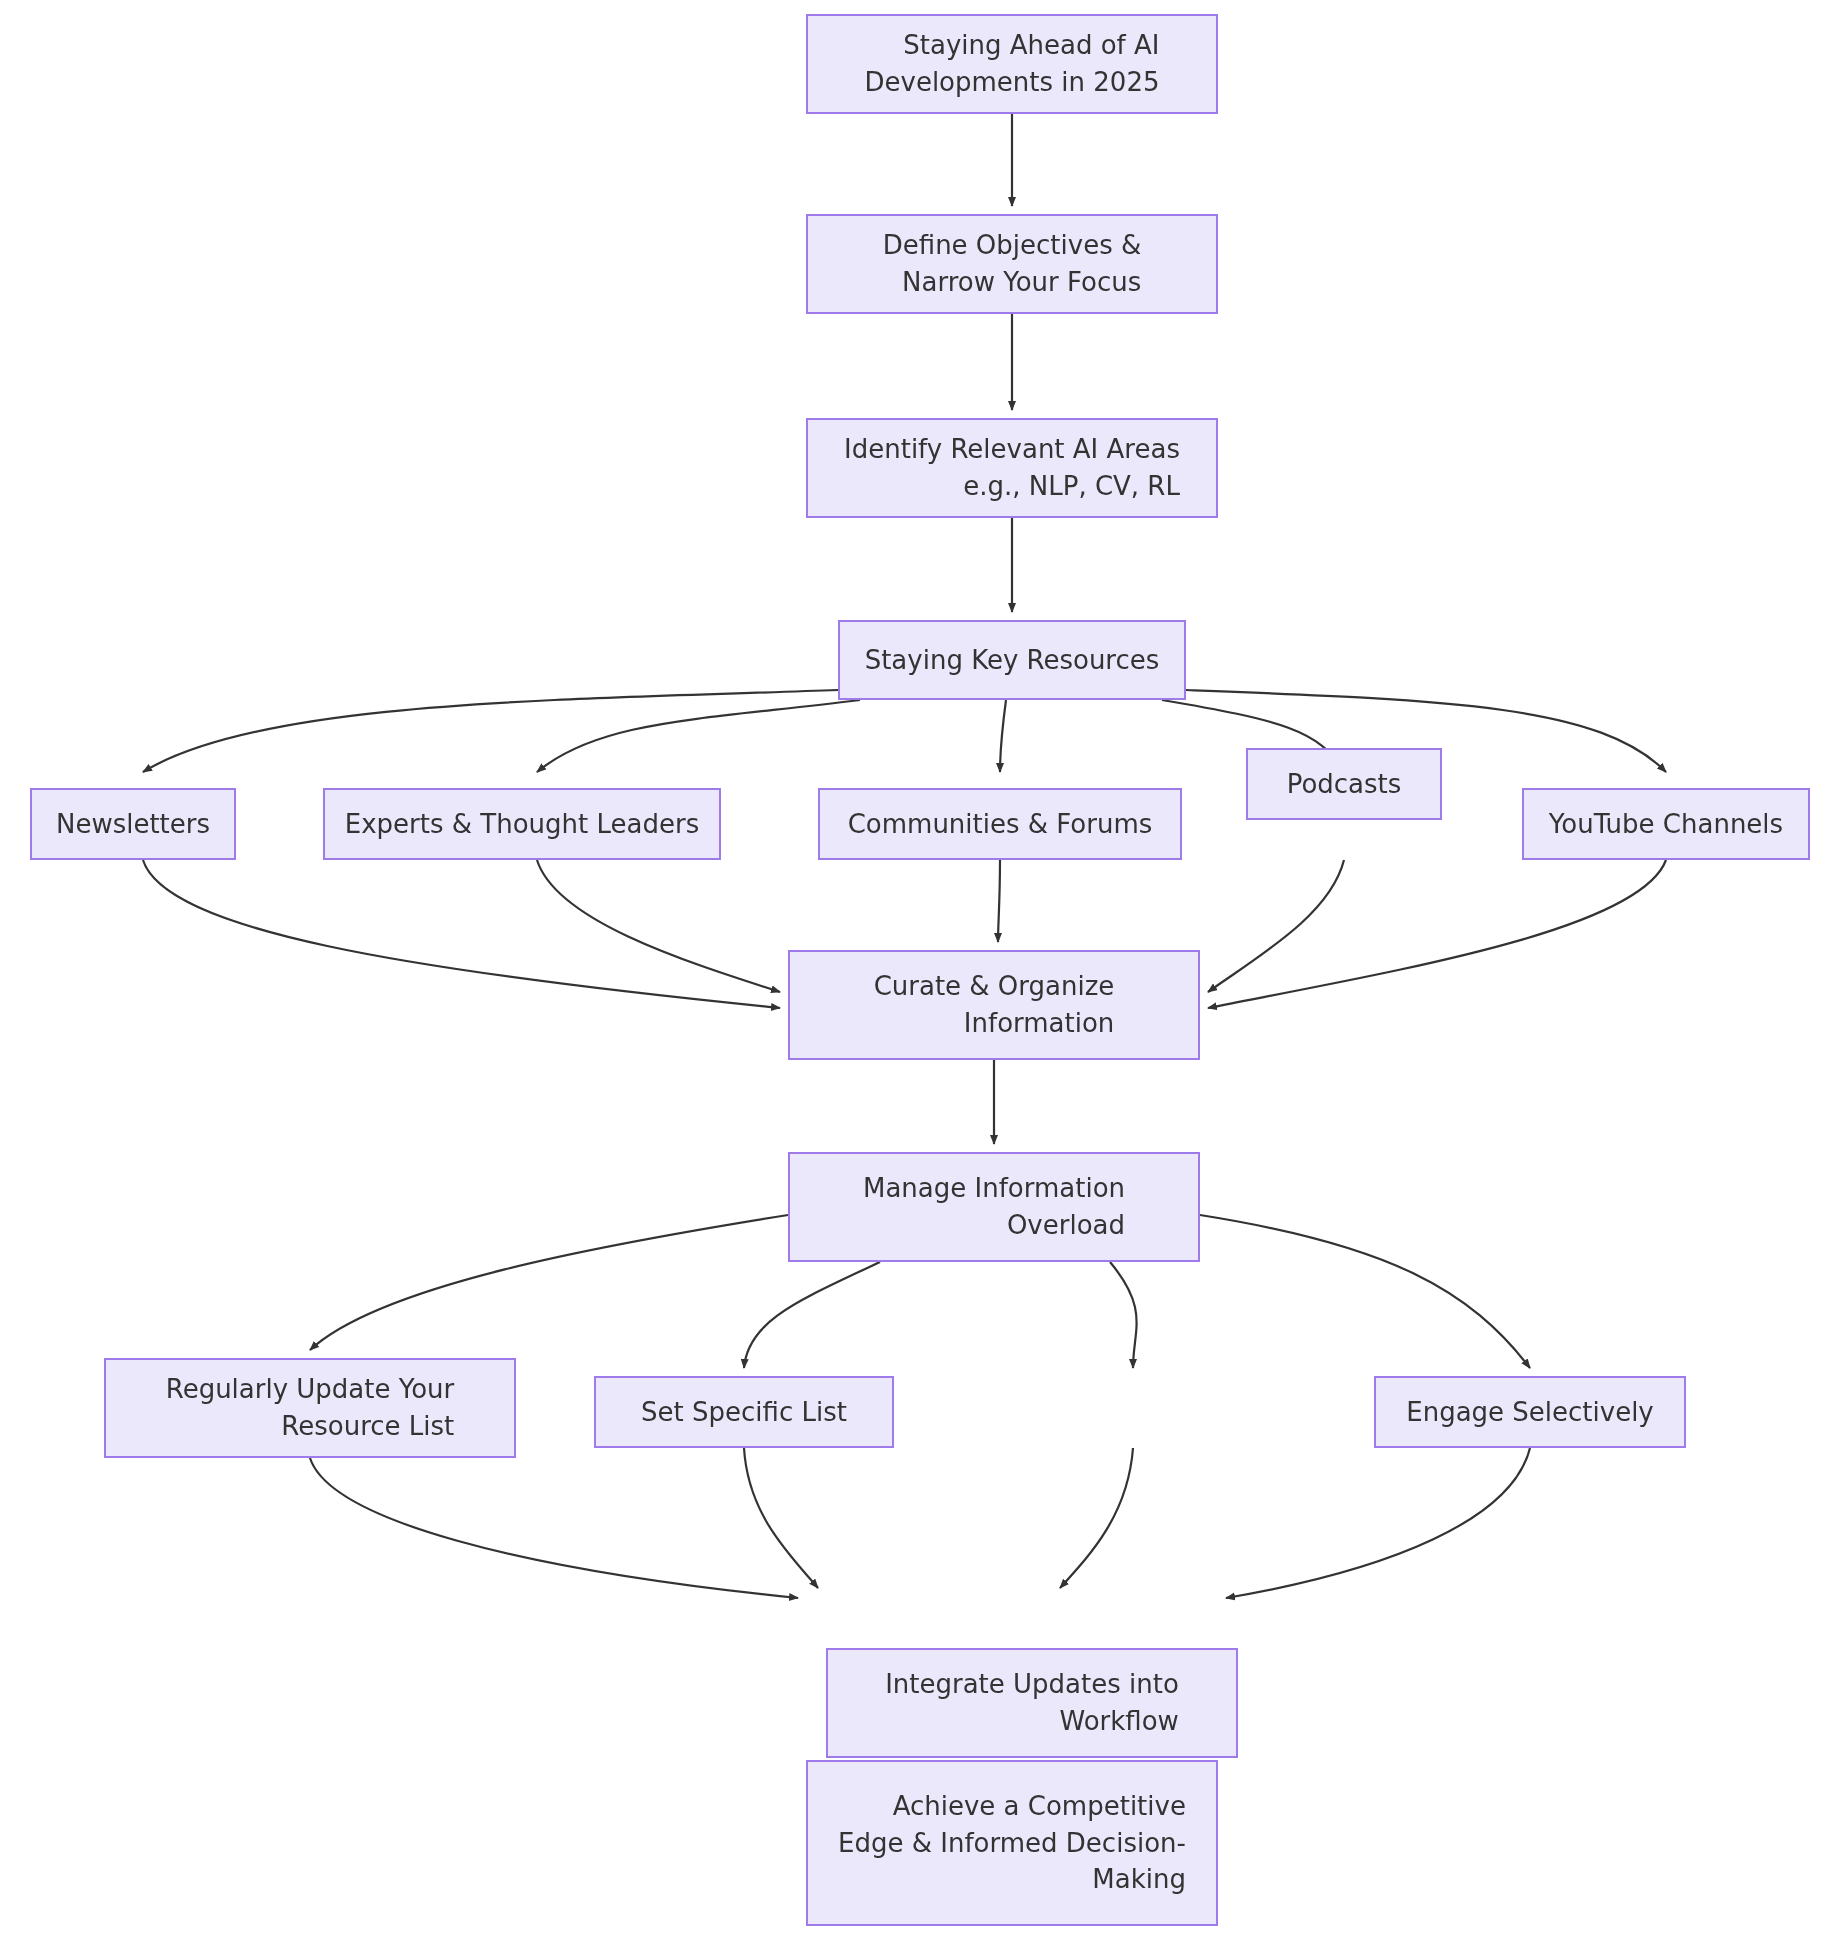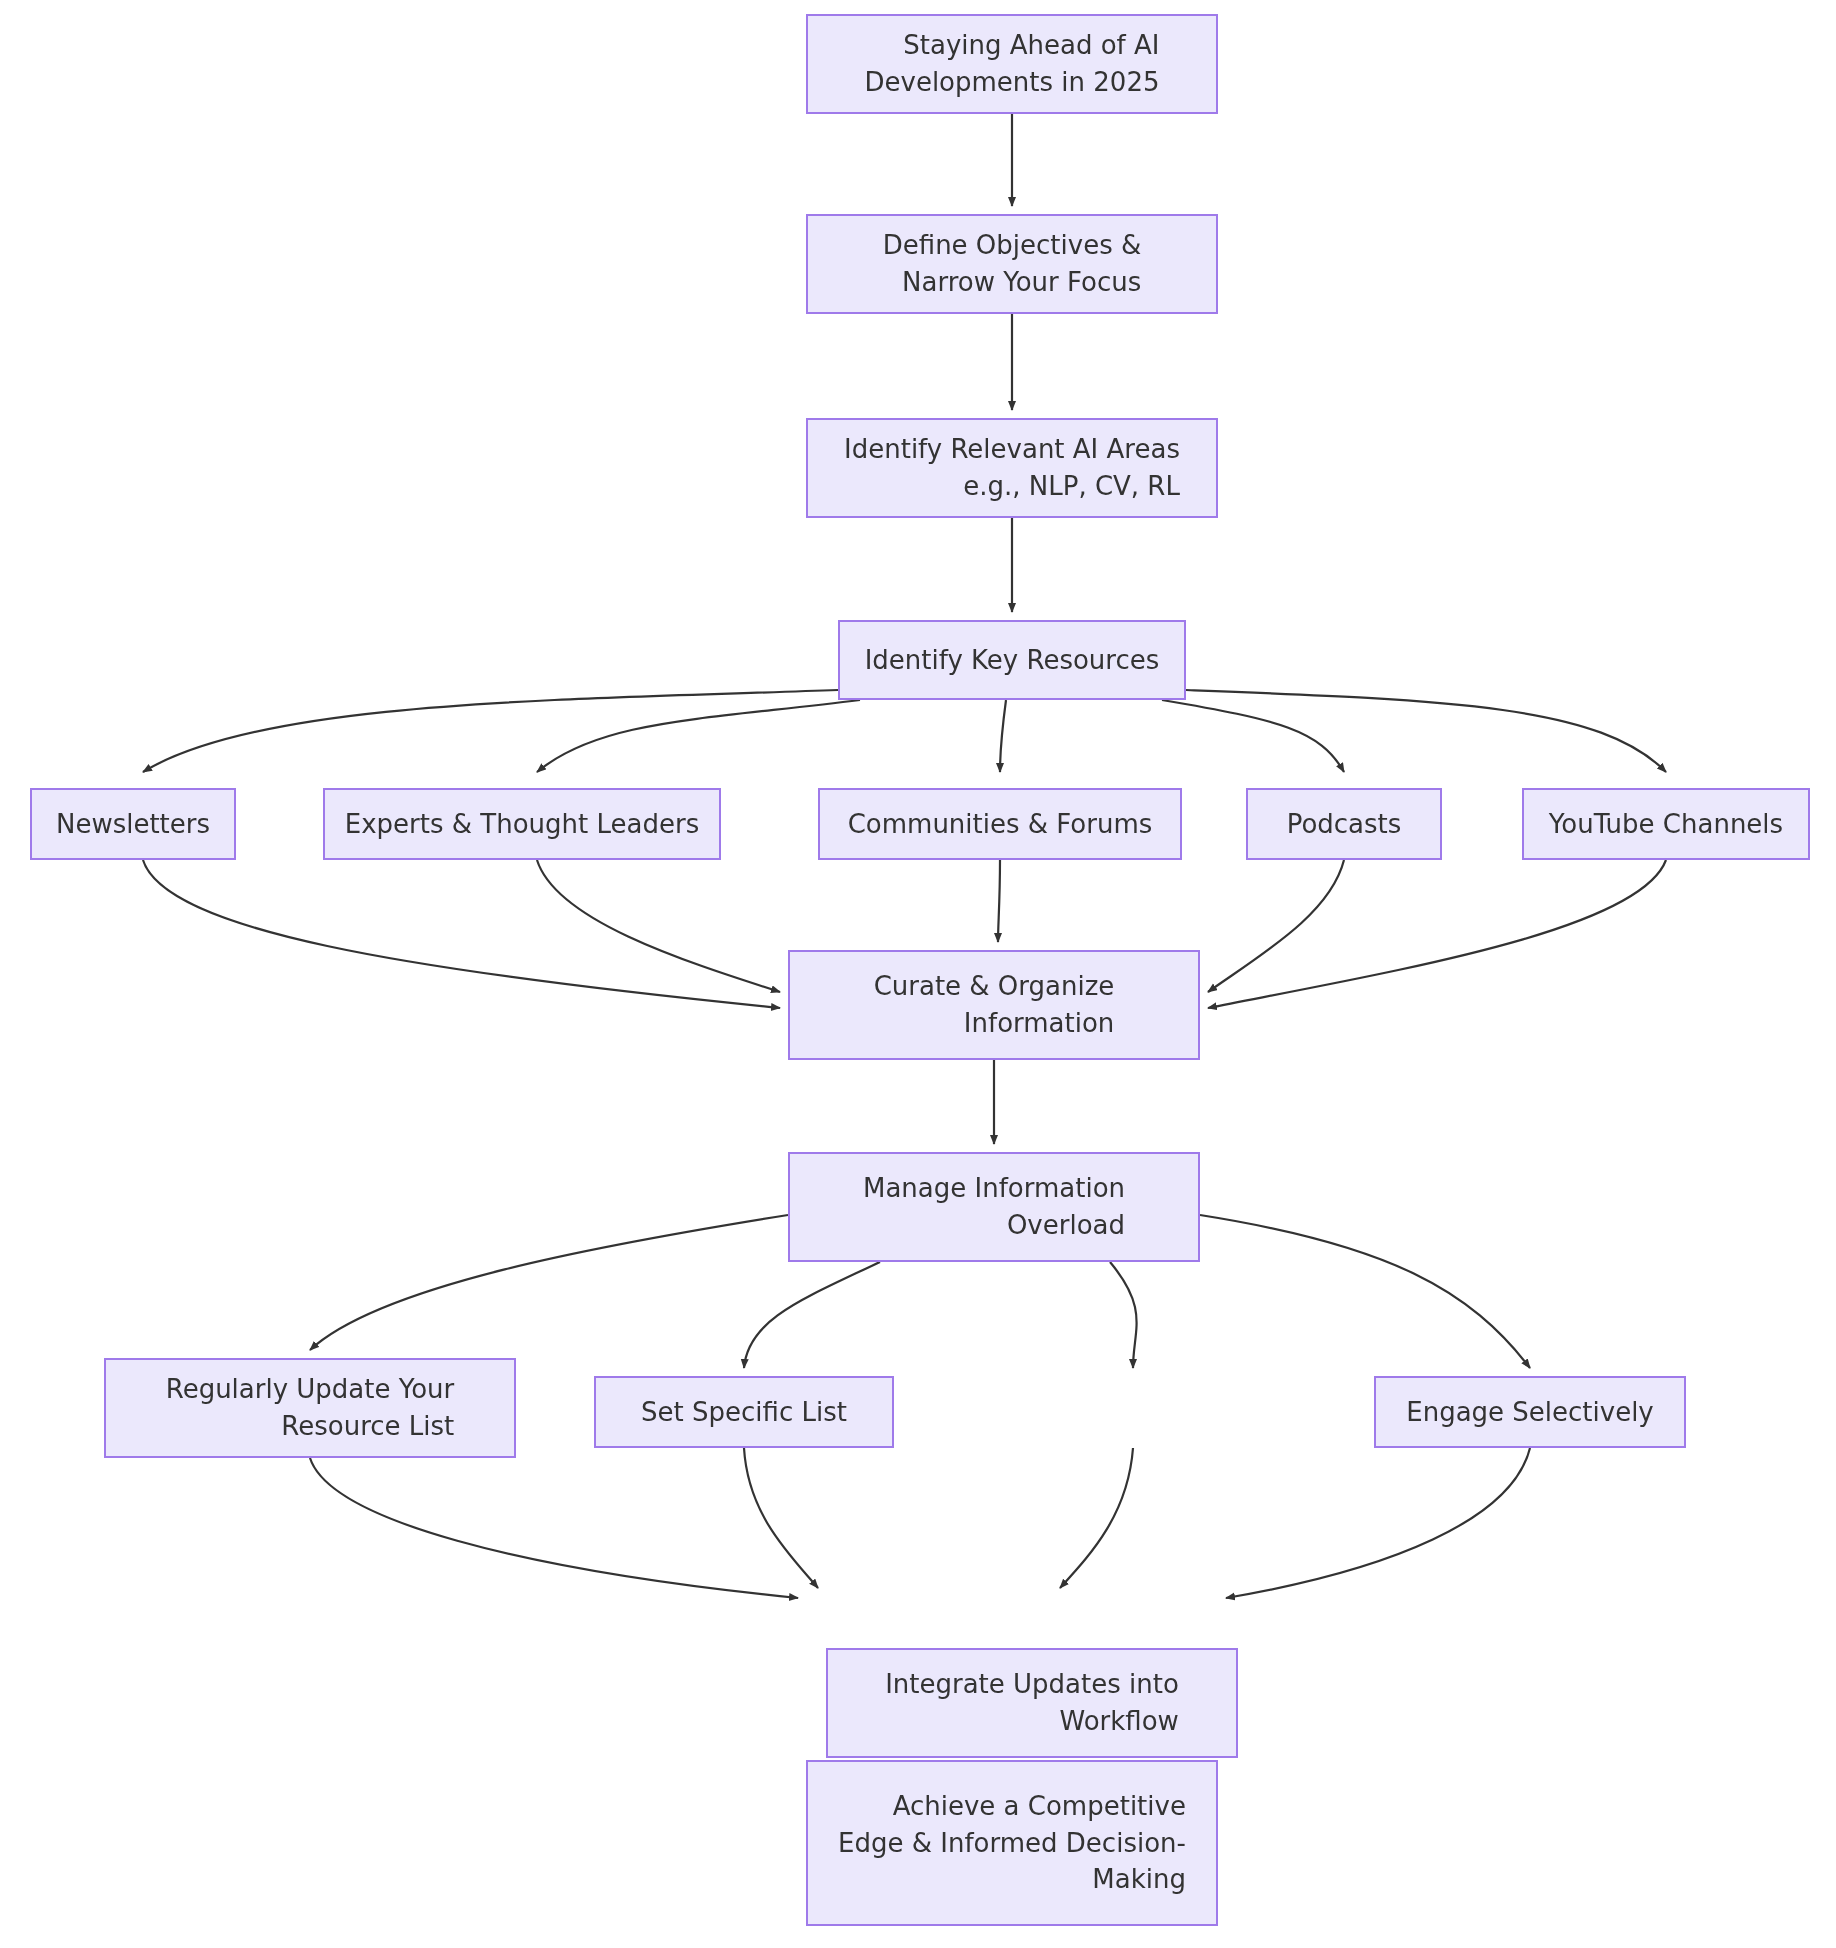"Identify Key Resources" div.node { text: Identify -> Staying }
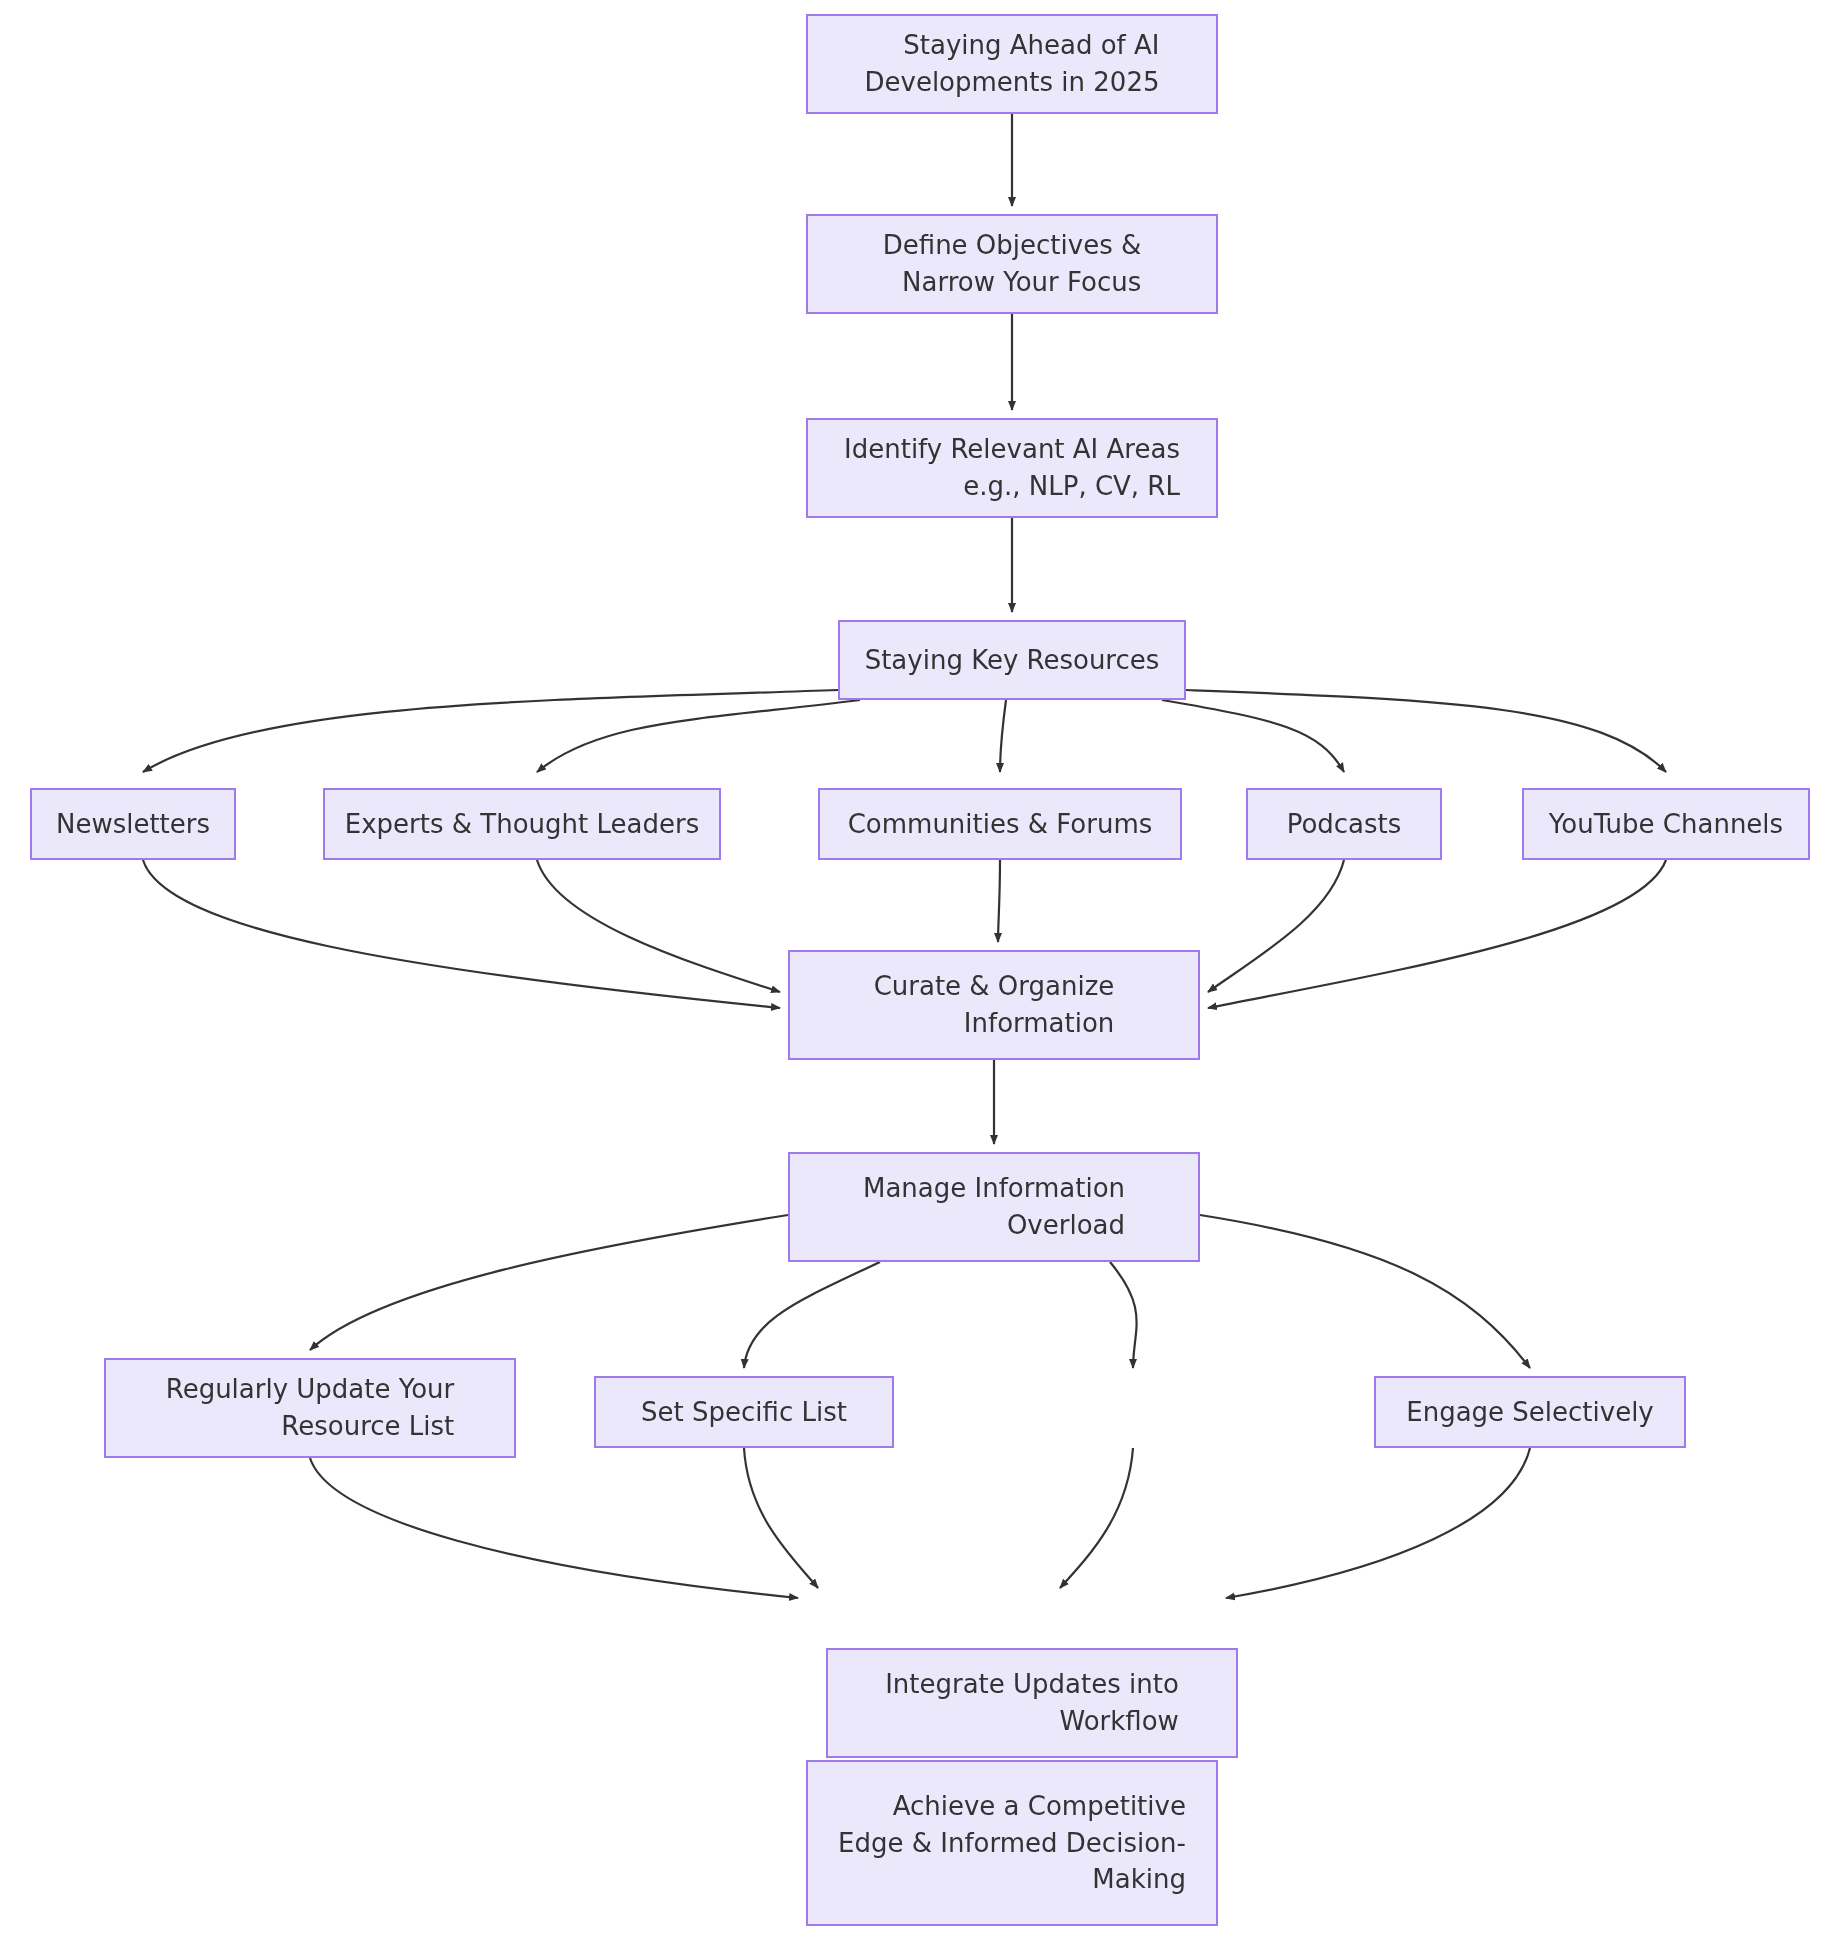"Podcasts" div.node { top: 788px -> 748px }
